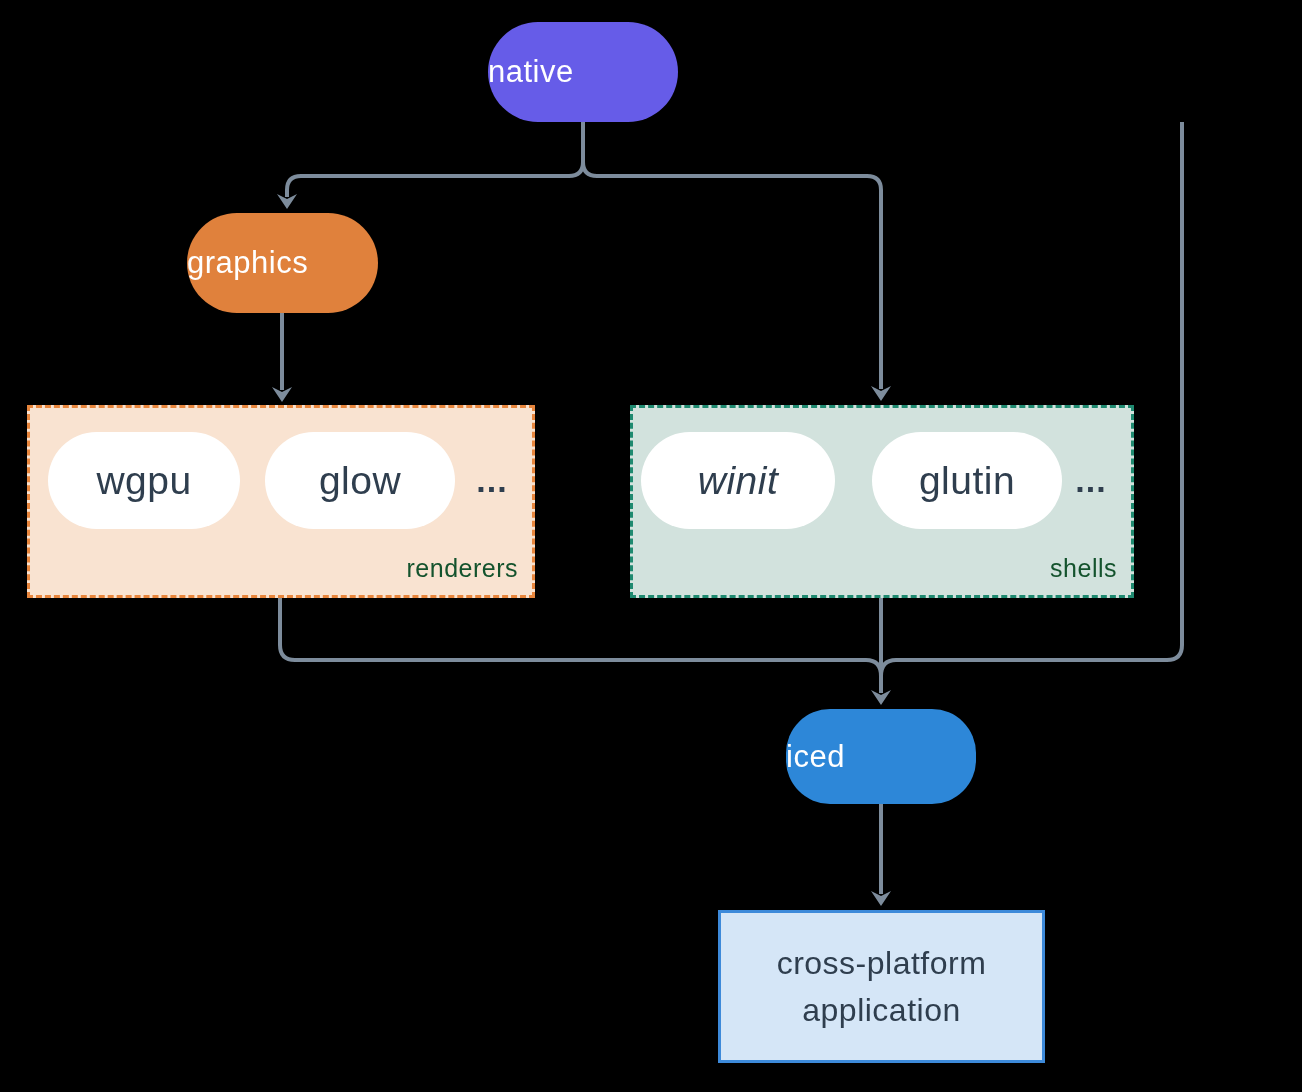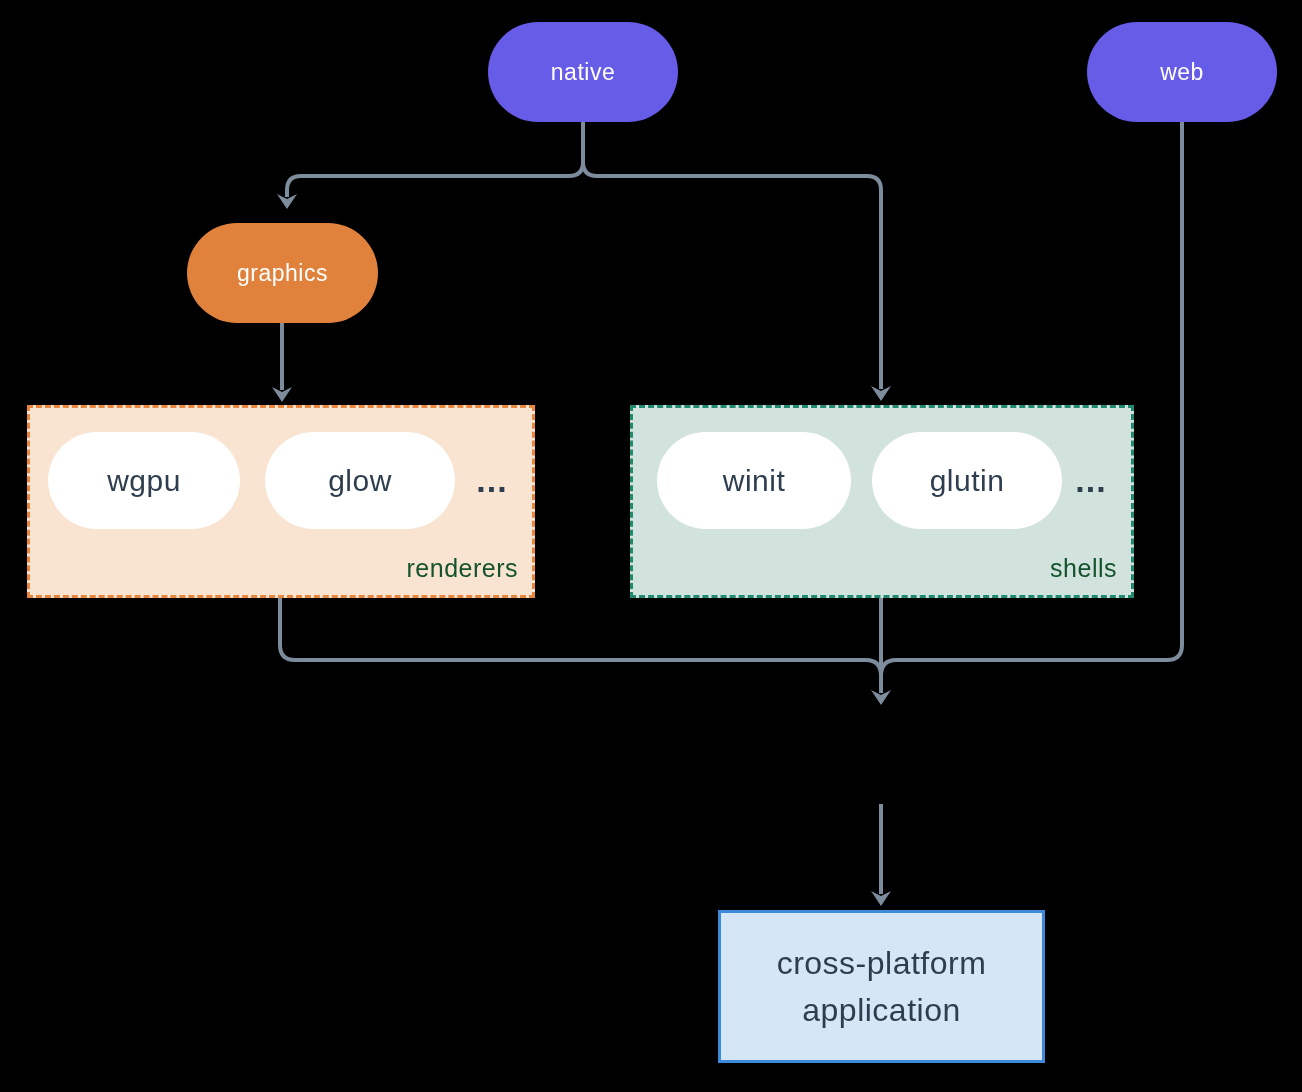"native" .node { font-size: 23px -> 31px; justify-content: center -> none }
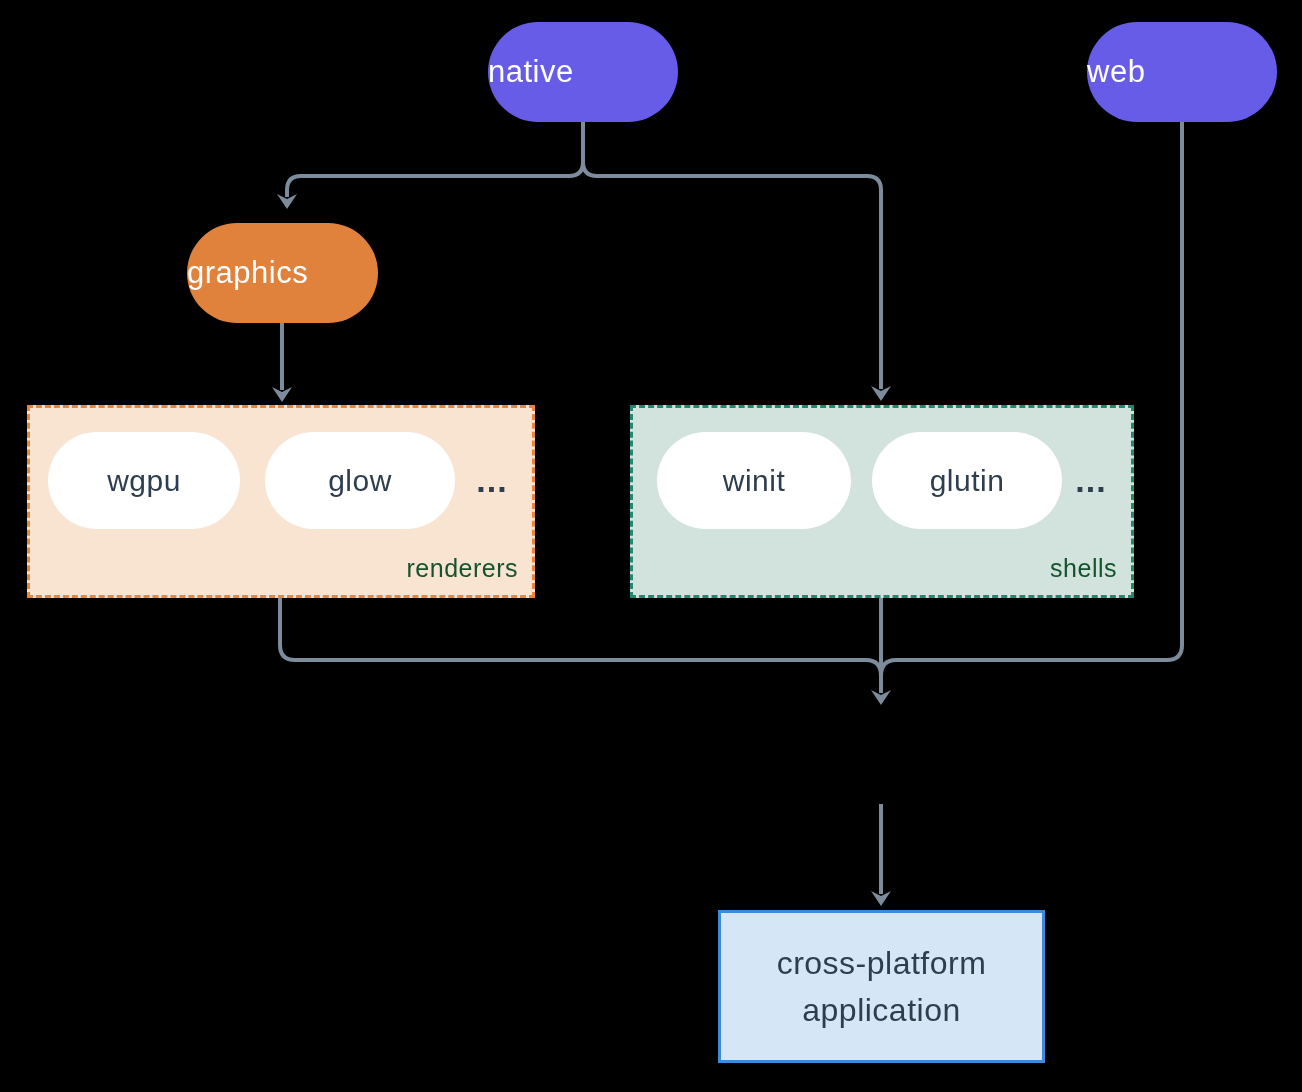"web" div.node { html: <div> <span>web</span> </div> -> none }
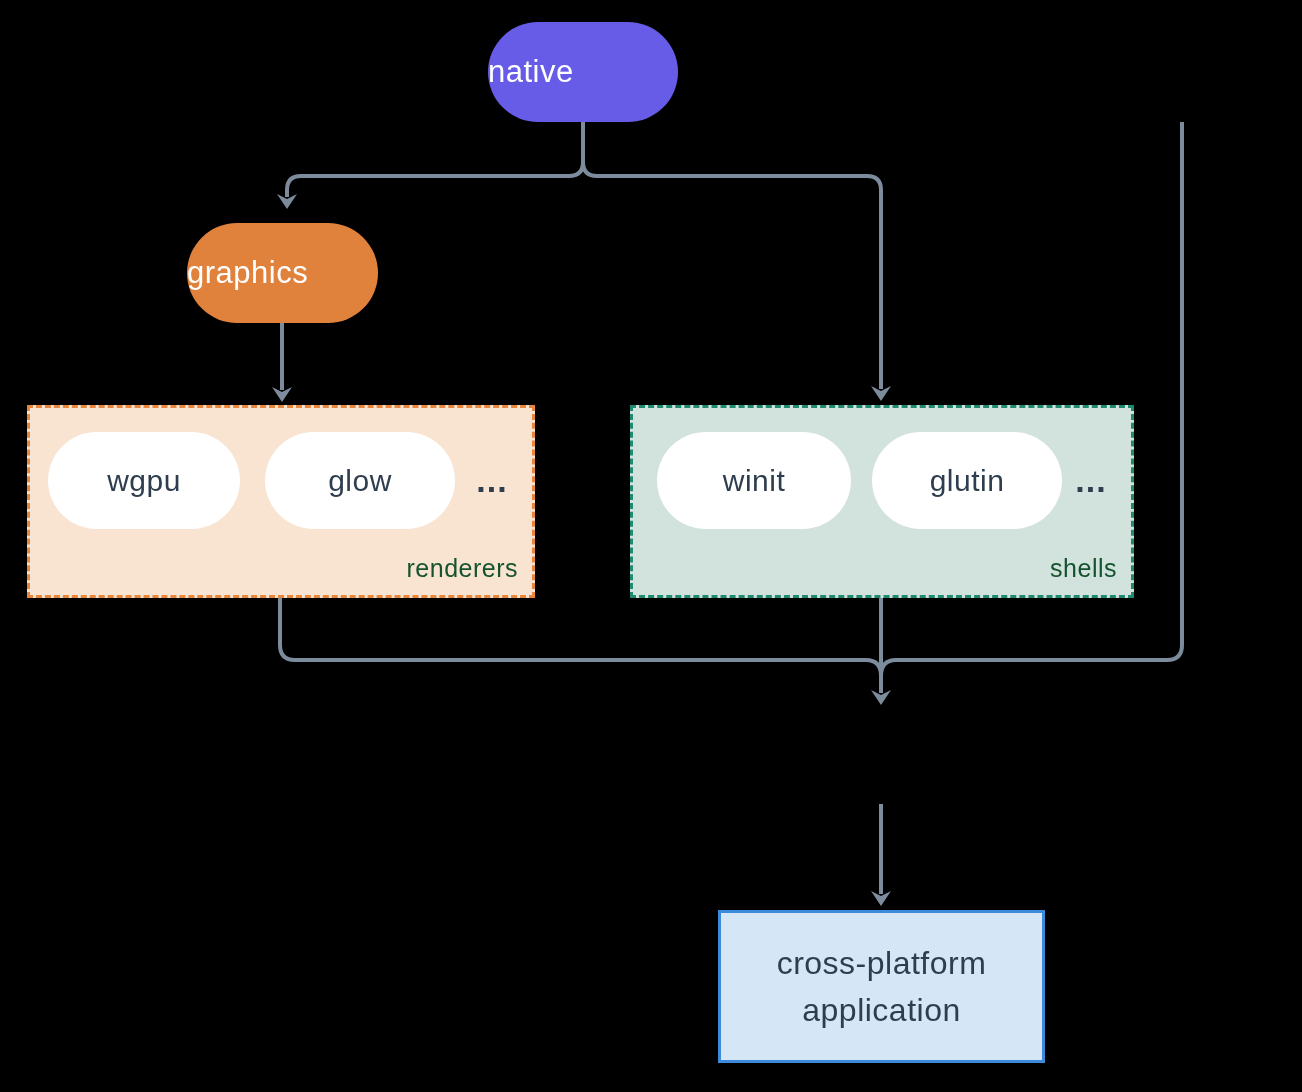"graphics" #node-graphics { margin-top: 10px -> none }
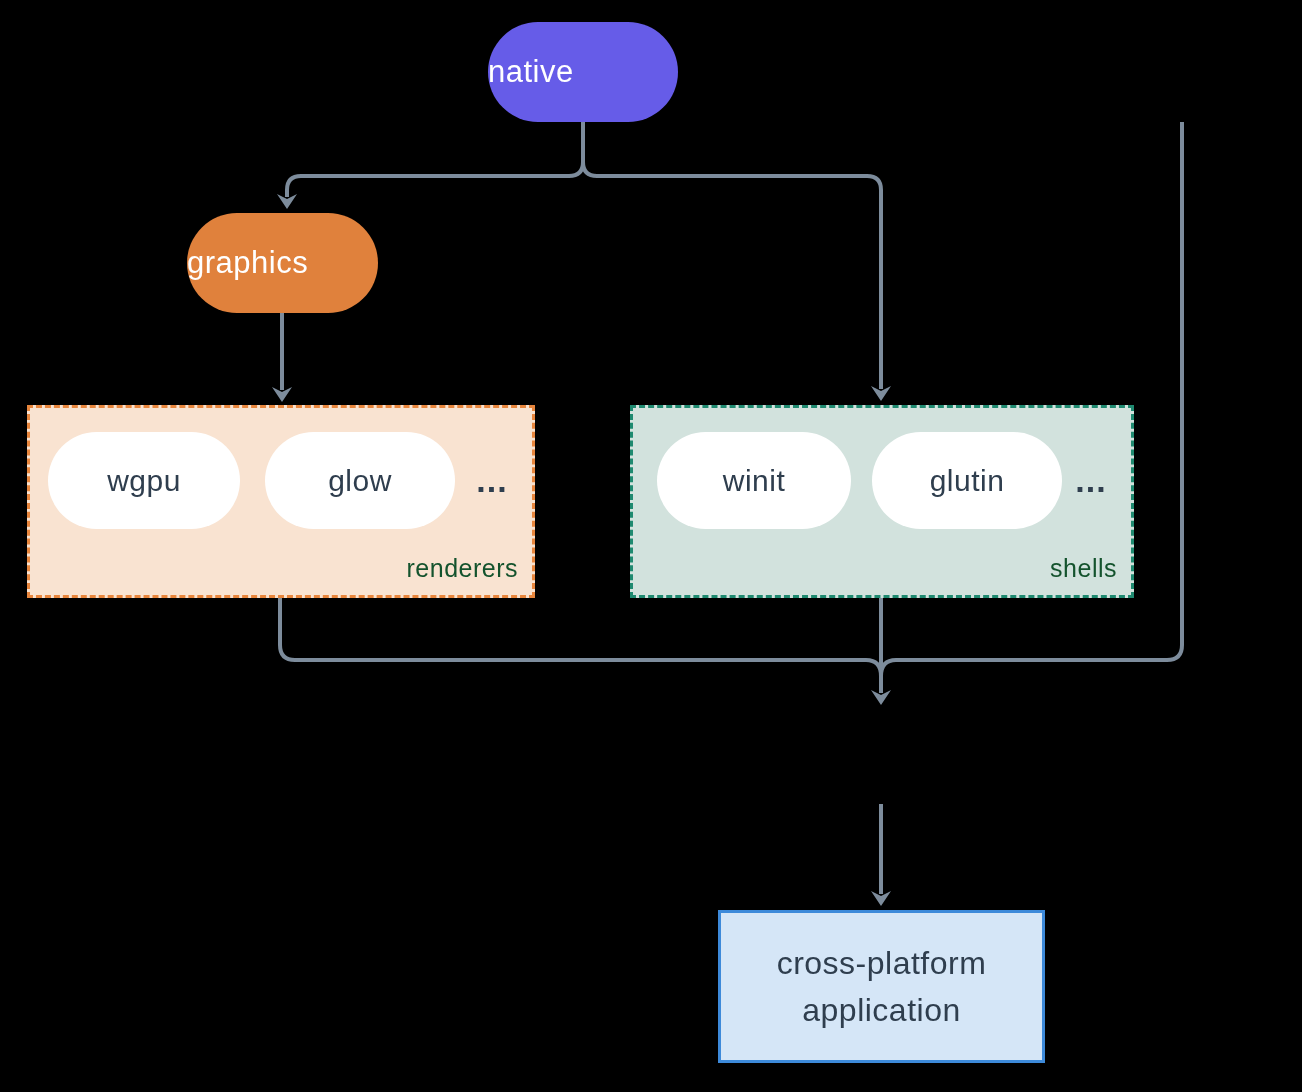"wgpu" .white-pill { font-size: 30px -> 39px }
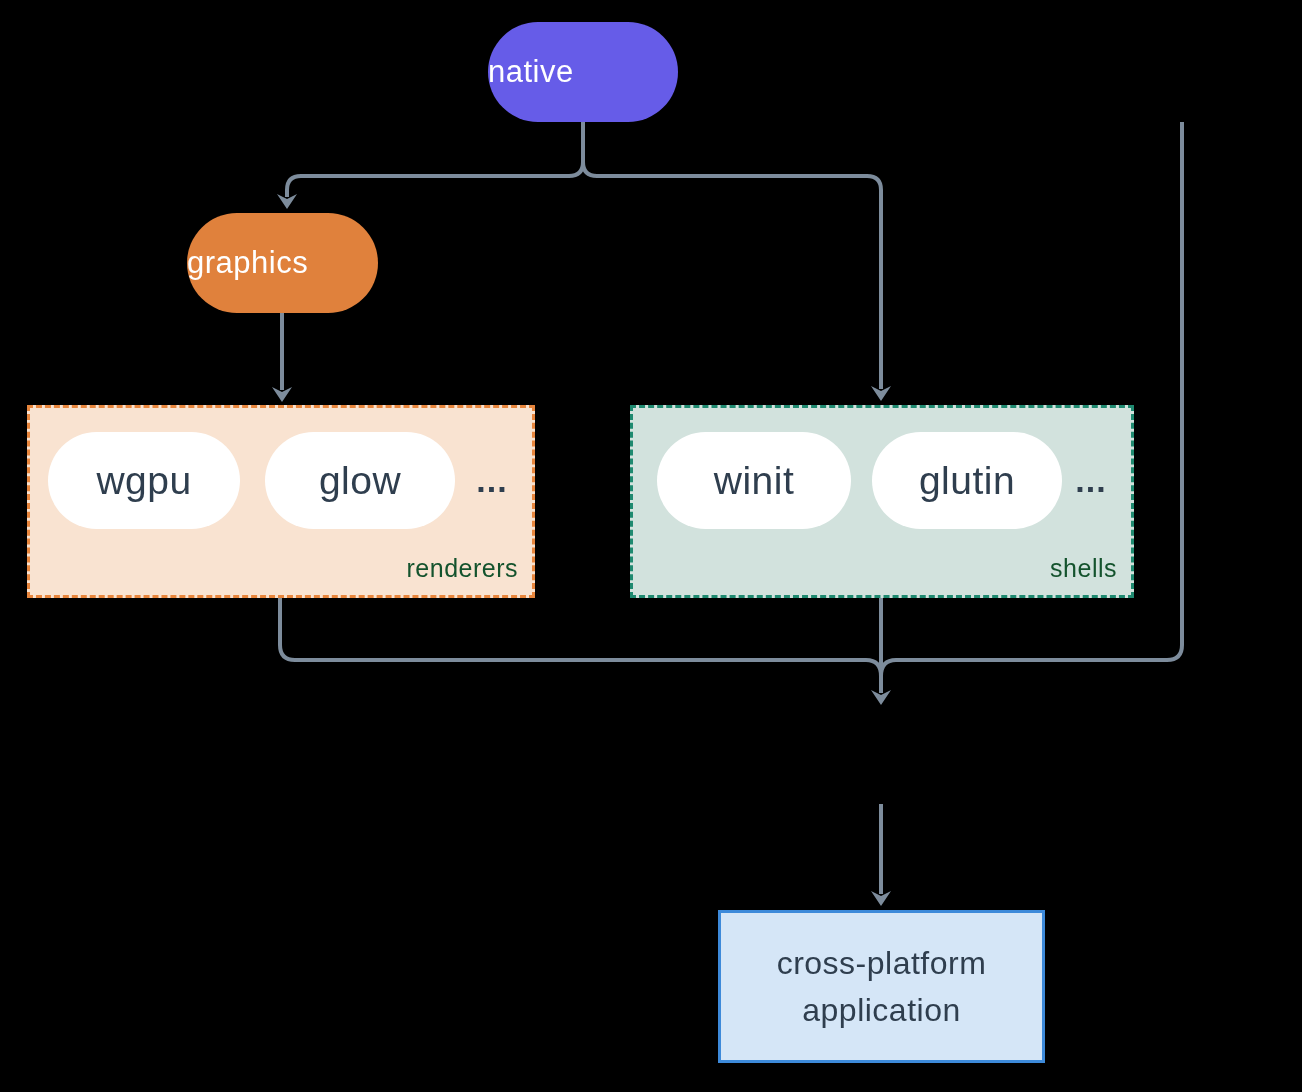"winit" #pill-winit { font-style: none -> italic; left: 24px -> 8px }
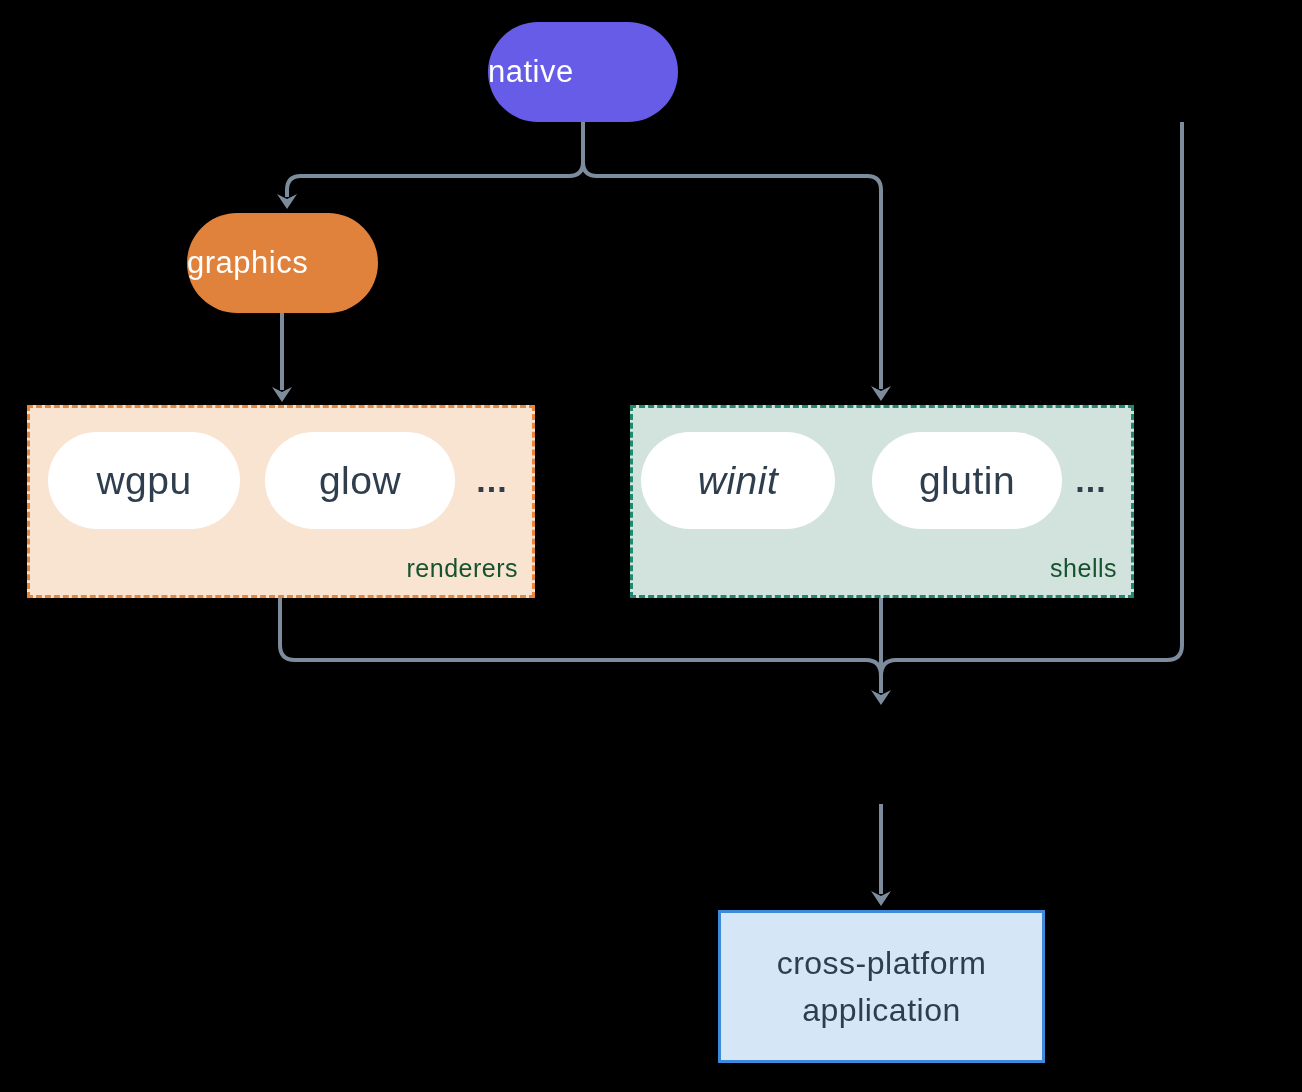"iced" div.node { html: none -> <div> <span>iced</span> </div> }
